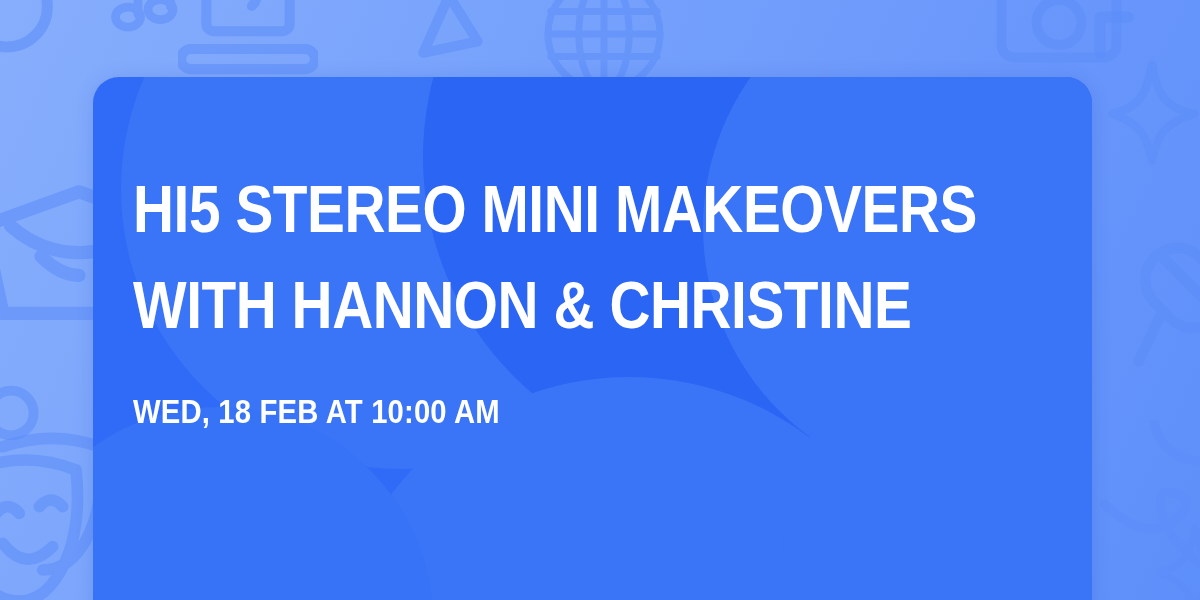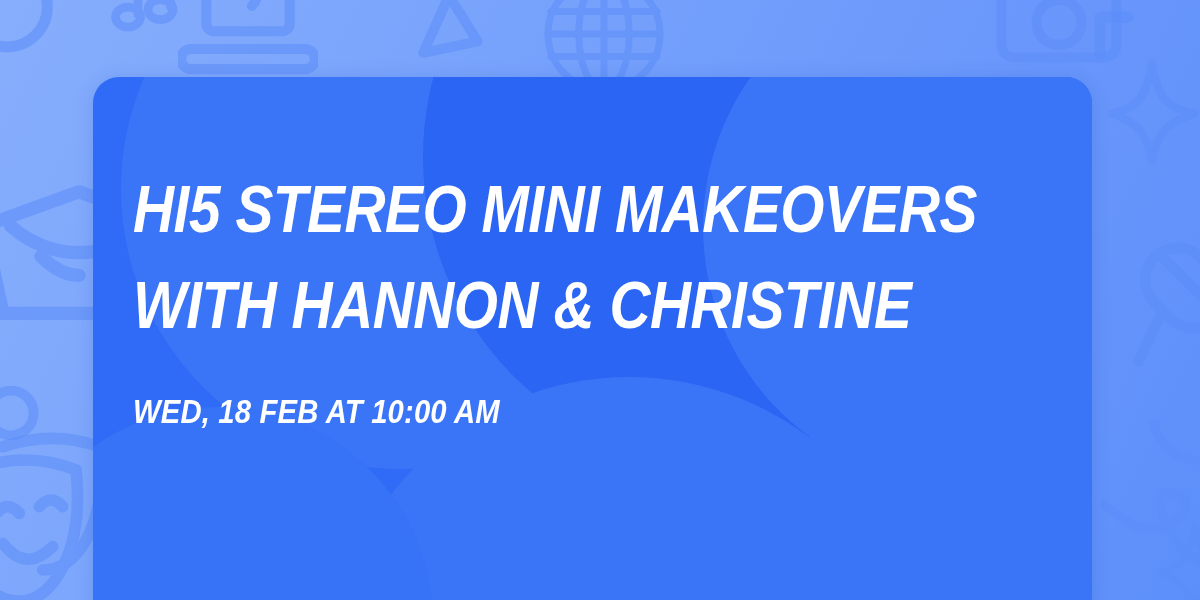"HI5 STEREO MINI MAKEOVERS" .card-content { font-style: italic -> none }
